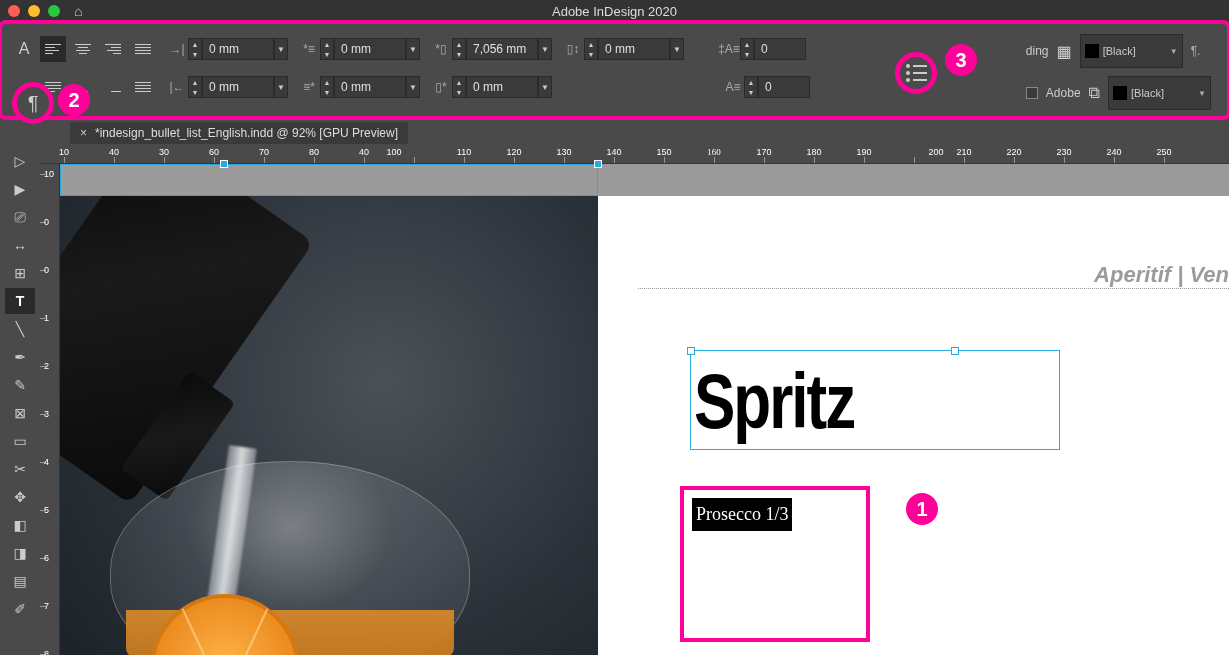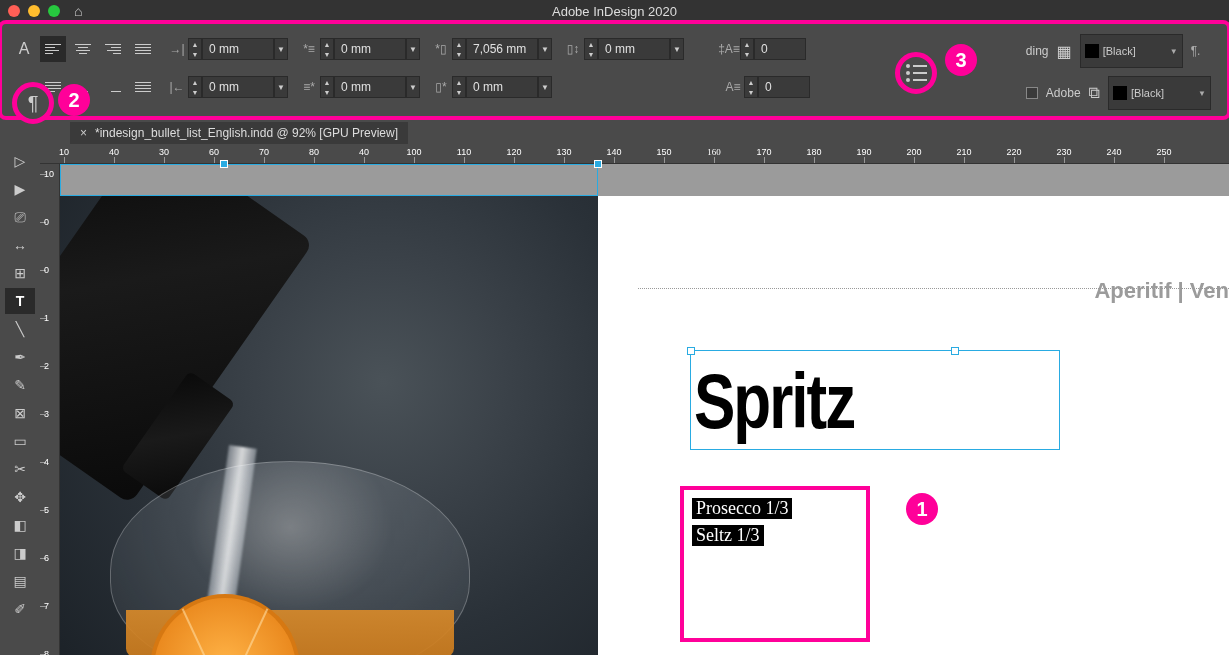"100" div.lbl { left: 374px -> 354px }
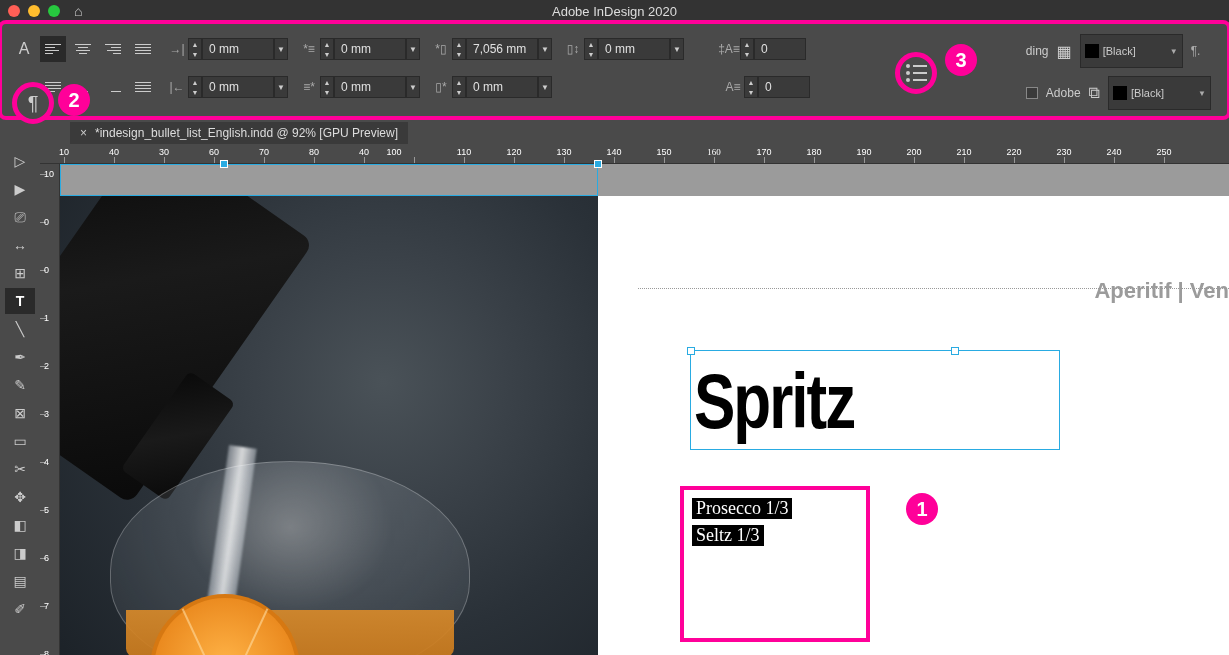"200" div.lbl { left: 874px -> 896px }
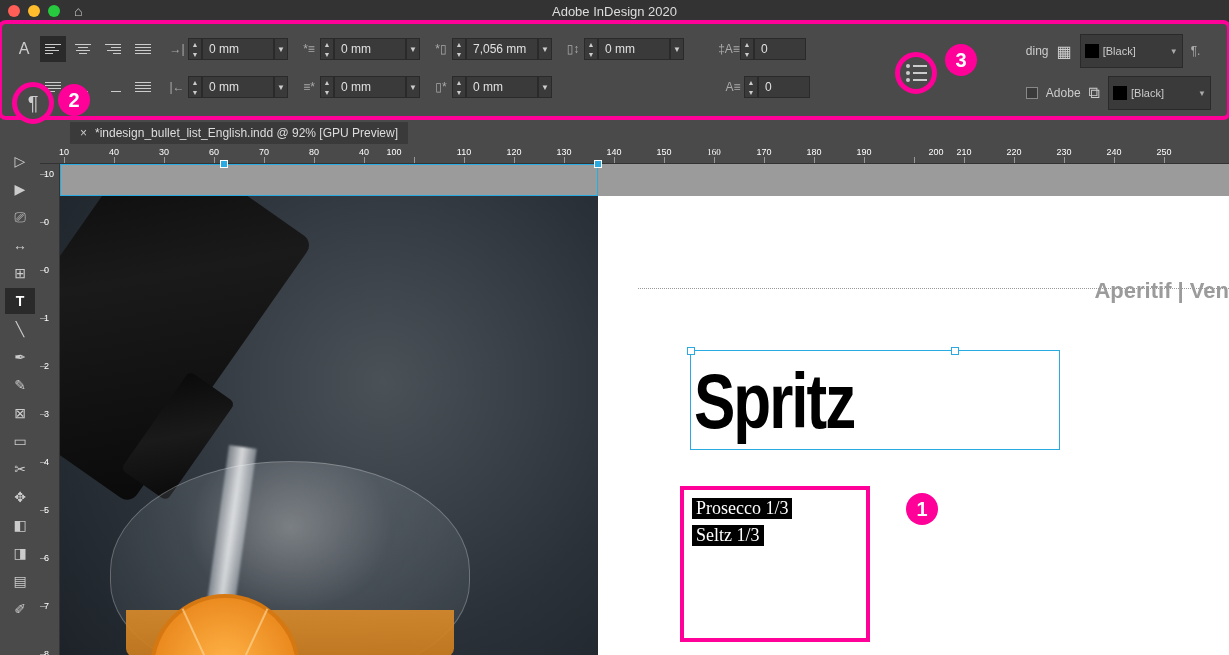"Aperitif | Ven" .header-text { font-style: none -> italic; margin-top: 16px -> none }
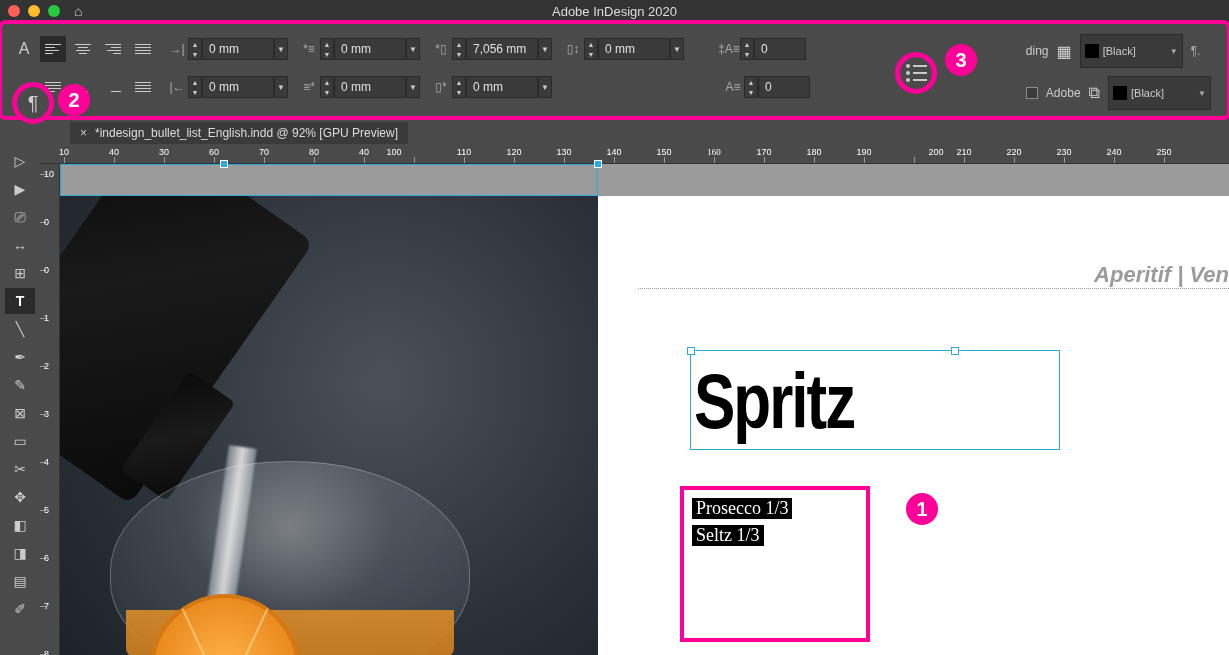"Prosecco 1/3" .ingredient { padding: 0 4px -> 6px 4px }
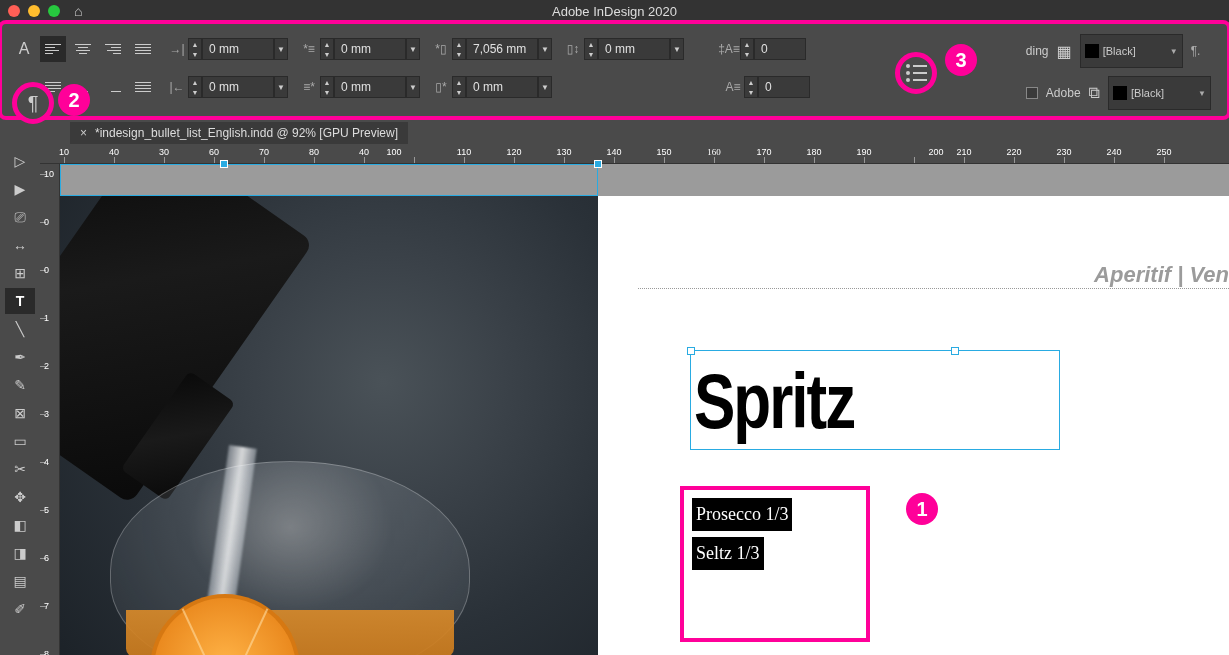"Seltz 1/3" div { html: <div><span>Seltz 1/3</span></div> -> none }
